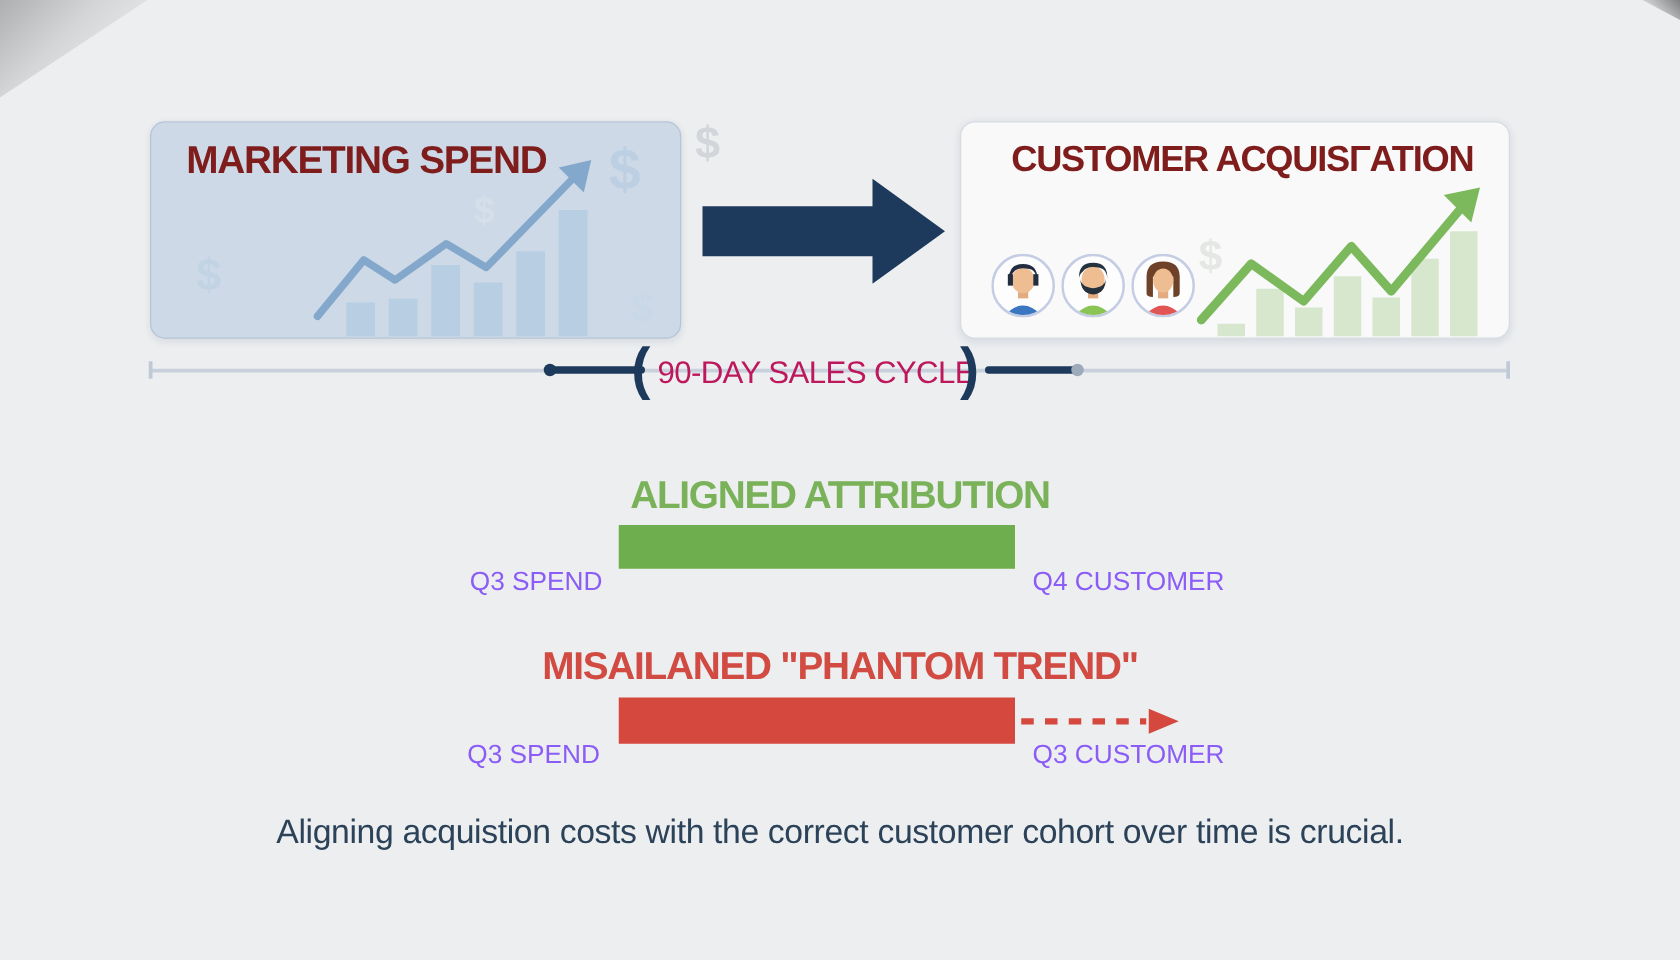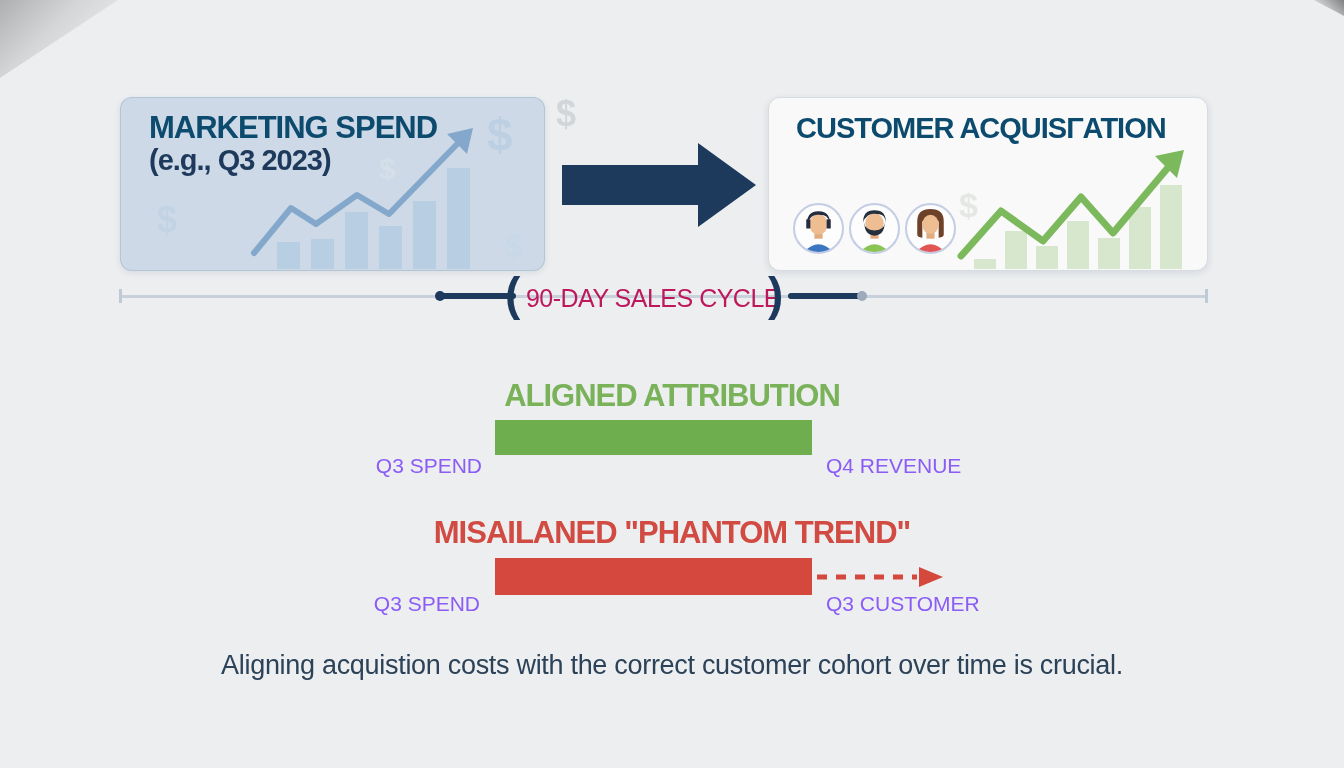"MARKETING SPEND" .card h2 { color: #0c4a6e -> #7f1d1d }
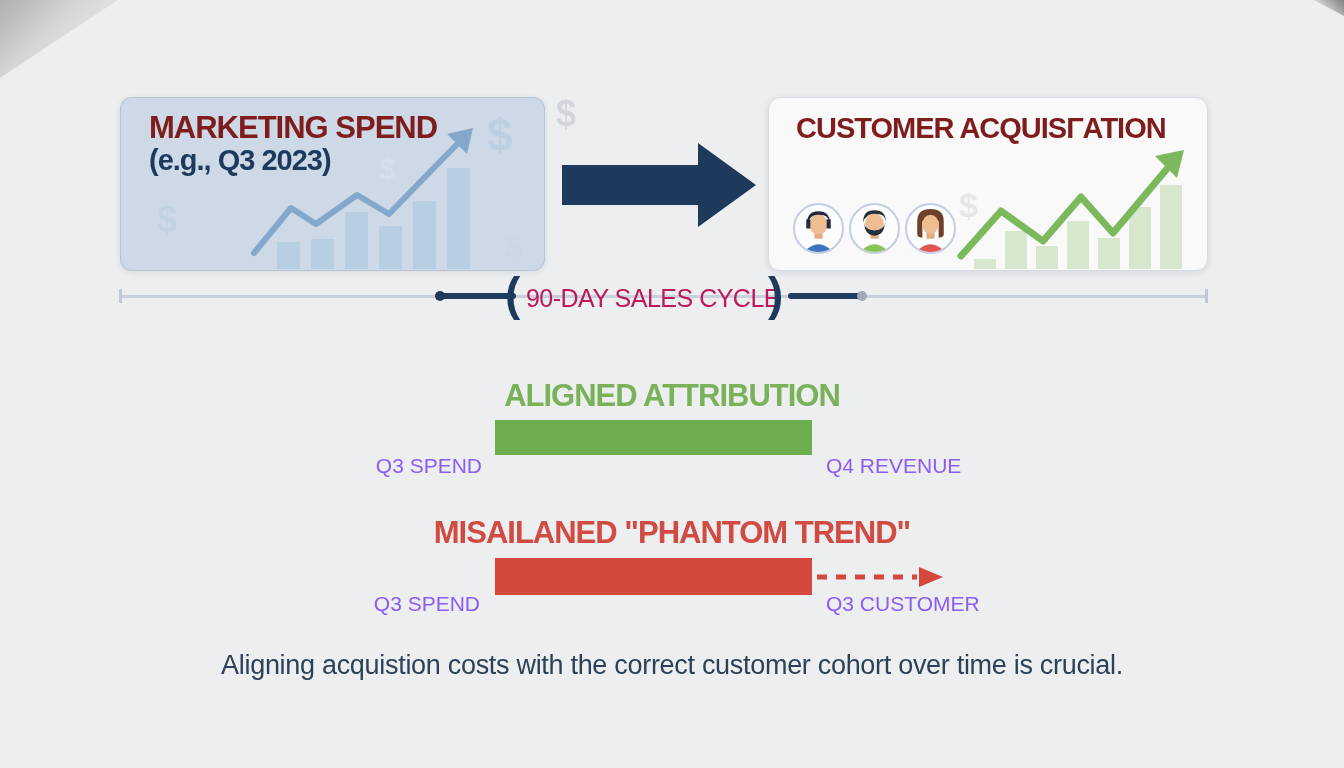"CUSTOMER ACQUISΓATION" .card.acq h2 { left: 27px -> 40px }
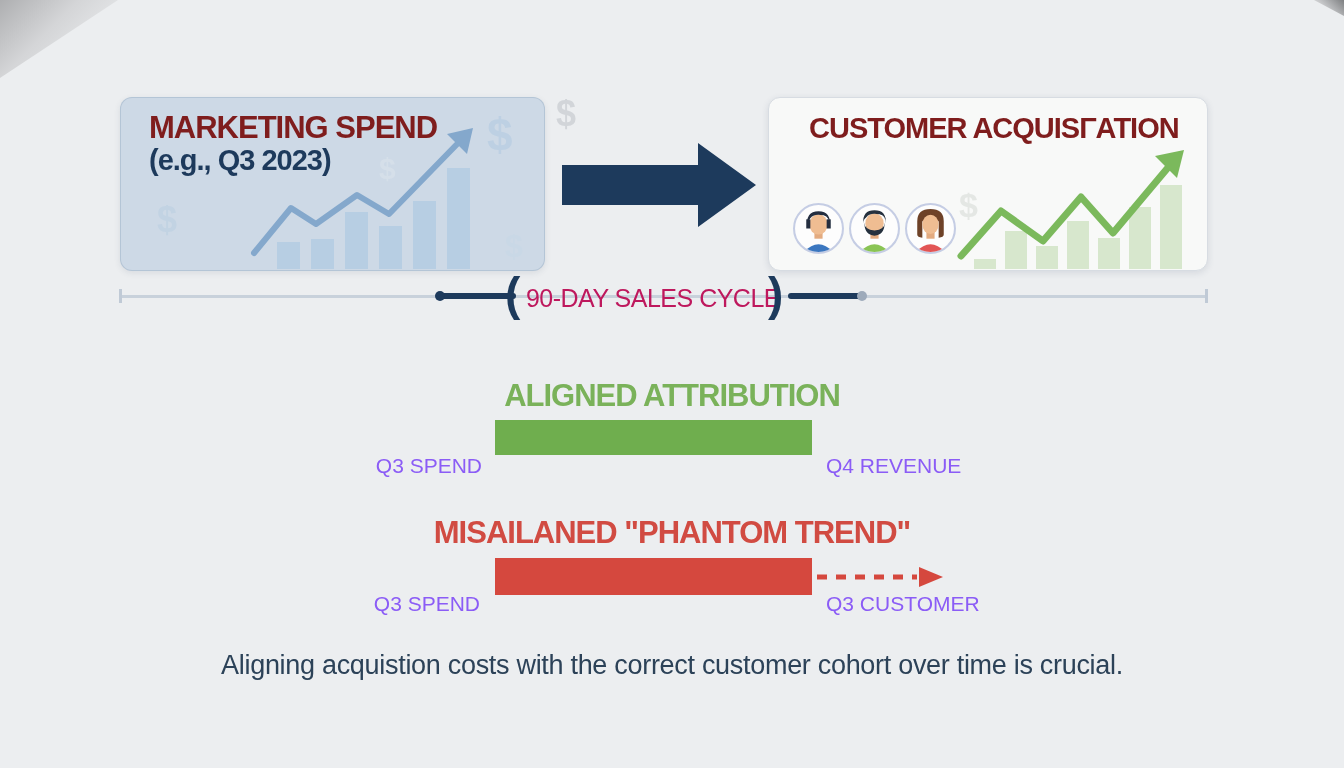"(e.g., Q3 2023)" h3 { html: <h3>(e.g., Q3 2023)</h3> -> none }
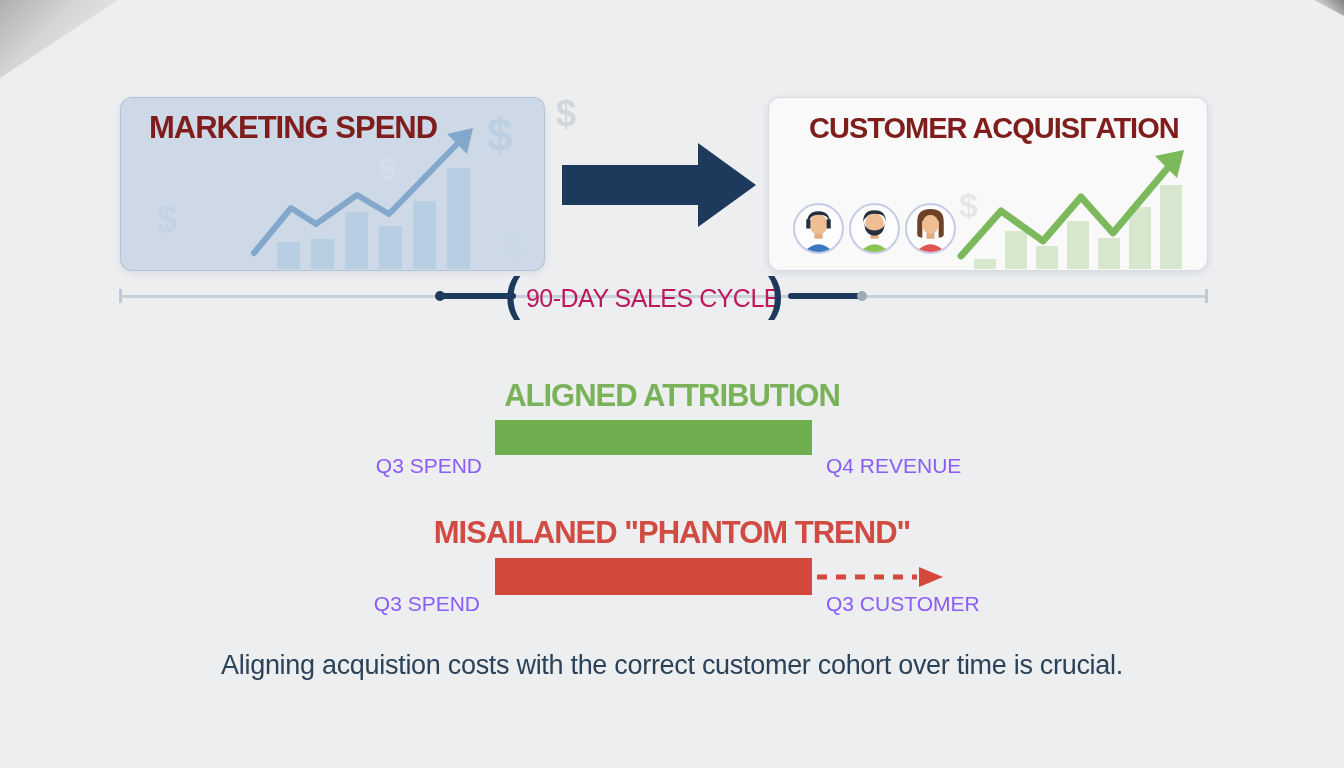"Q4 REVENUE" div.row-label { text: REVENUE -> CUSTOMER }
